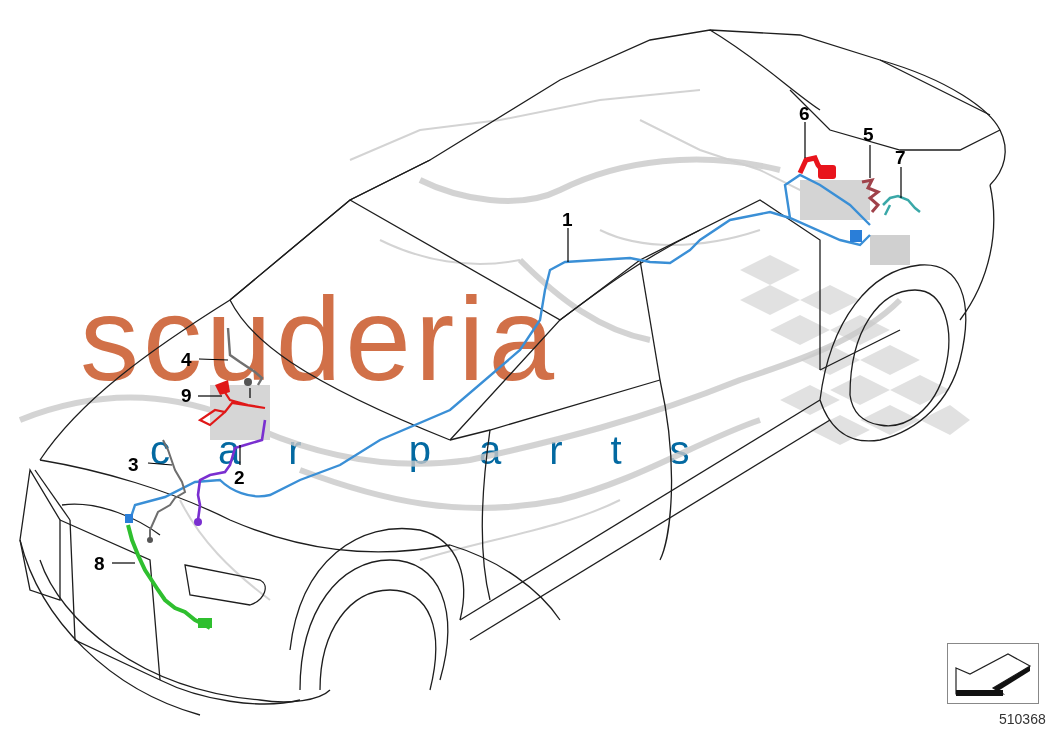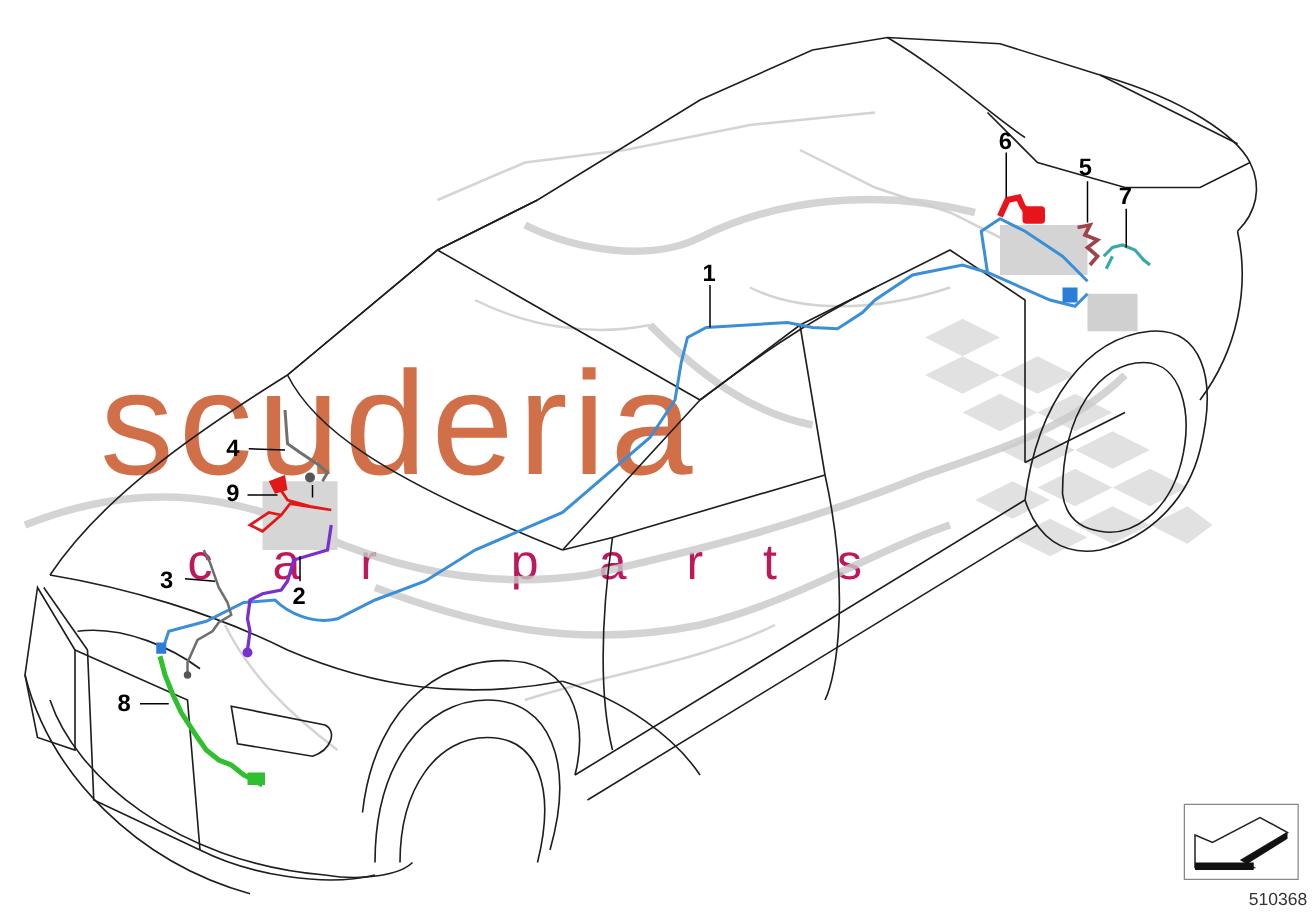"car parts" .watermark-sub { color: #be185d -> #0369a1 }
